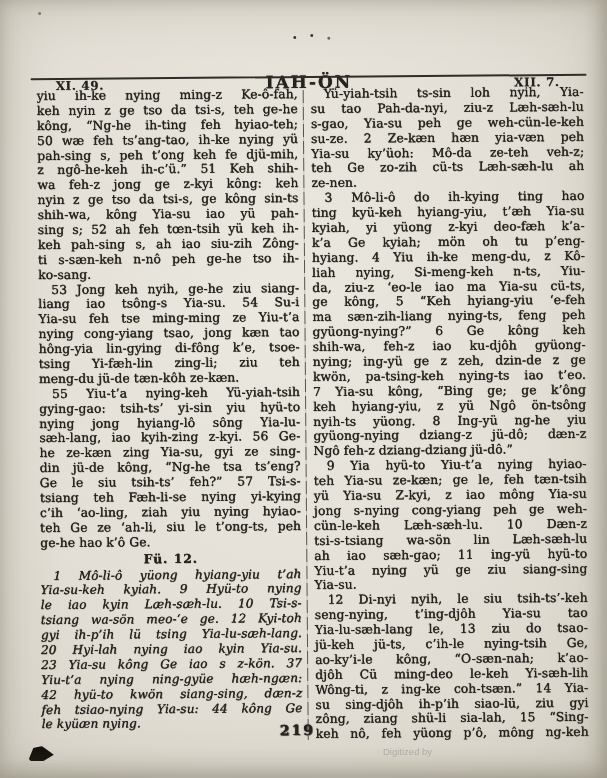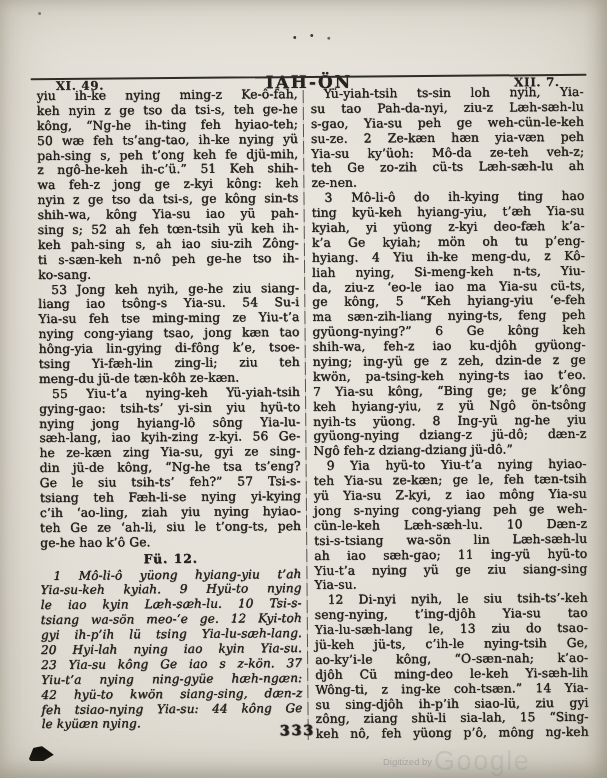"333" div.pagenum { text: 333 -> 219 }
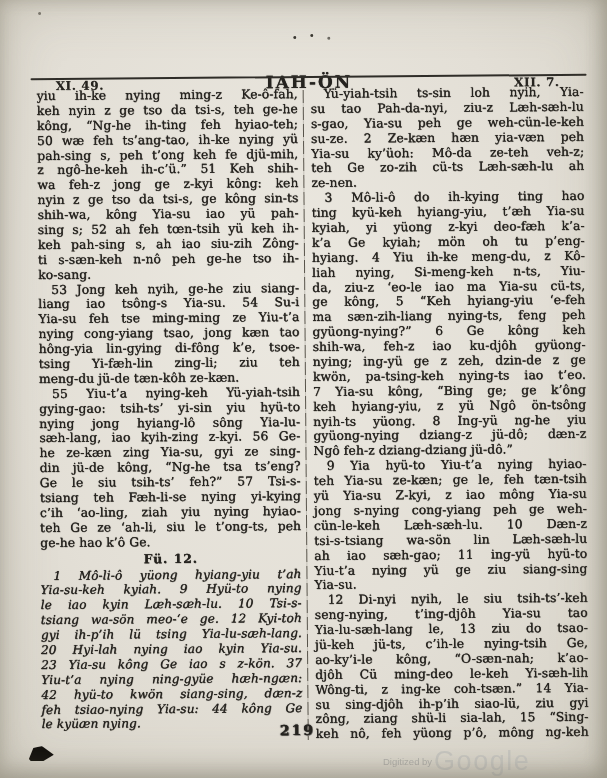"Digitized by" .watermark { gap: 2px -> 18px }
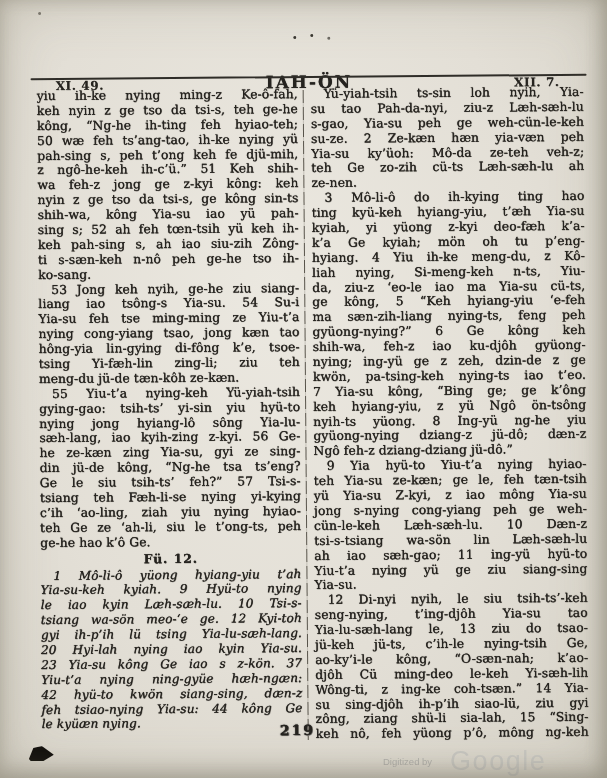"Google" span.wm-brand { html: <span>Google</span> -> none }
